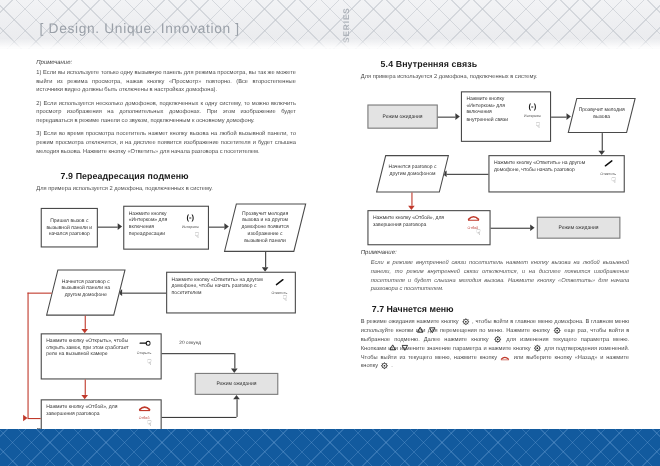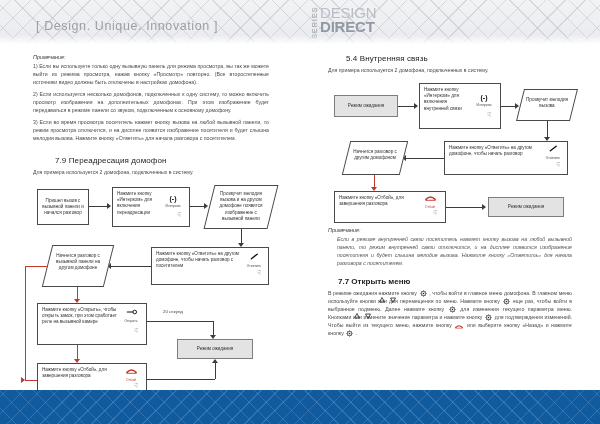"DESIGN" div.lk-words { html: <div> <div>DESIGN</div> <div>DIRECT</div> </div> -> none }
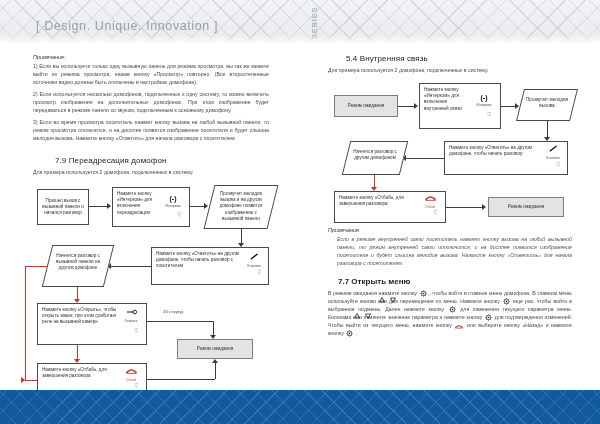"5.4 Внутренняя связь" h2.sec { font-weight: 400 -> 700 }
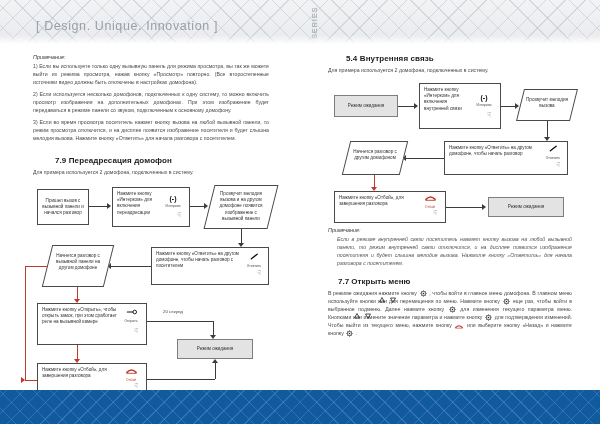"Переадресация домофон" span { text: домофон -> подменю }
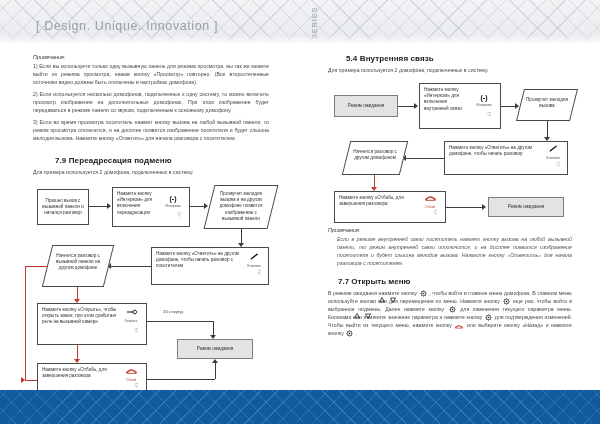"Открыть меню" span { text: Открыть -> Начнется }
